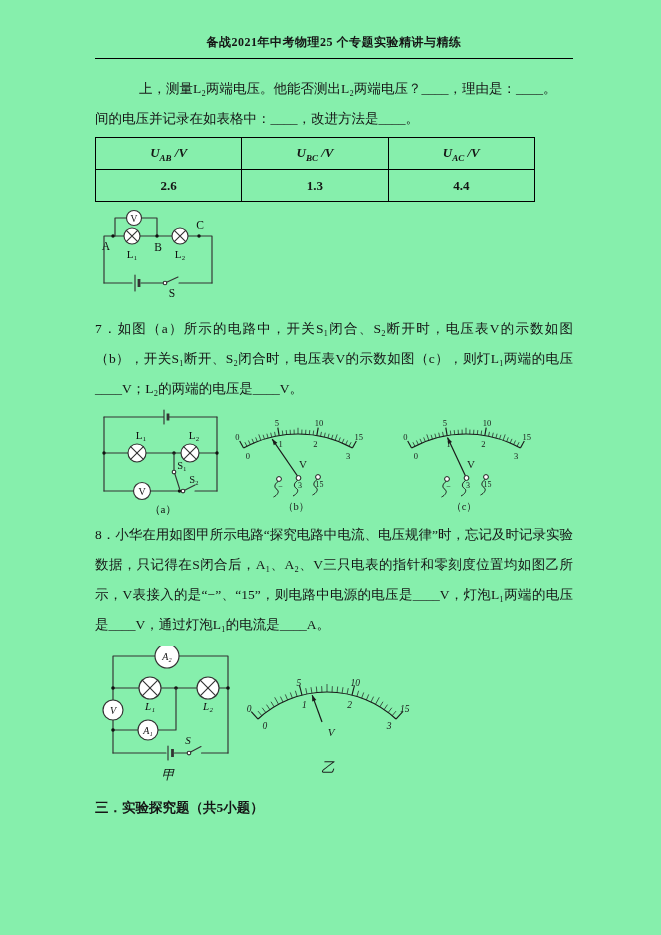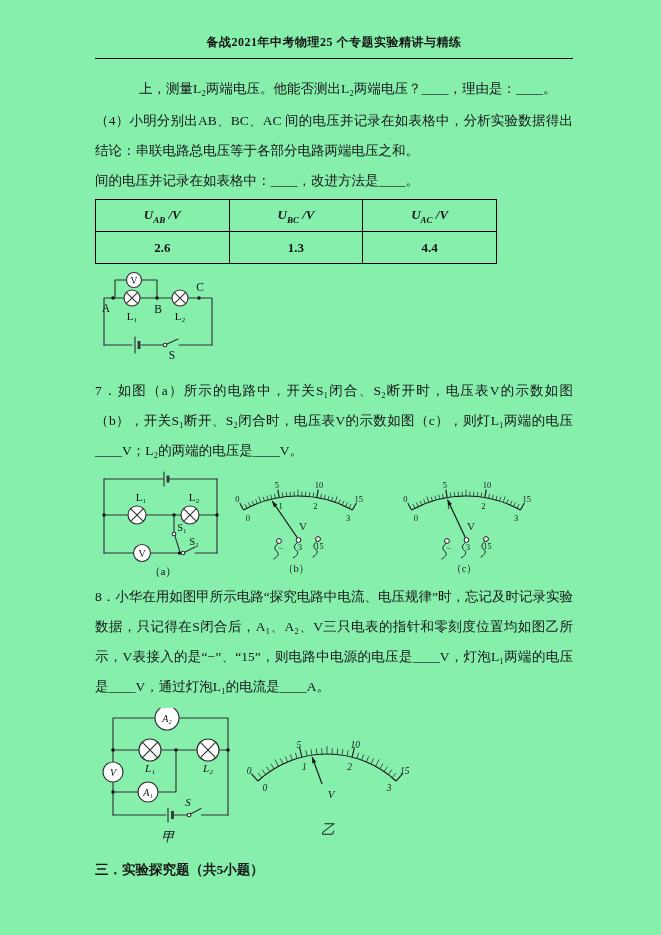"（4）小明分别出AB、BC、AC" p.txt { html: <p>（4）小明分别出AB、BC、AC 间的电压并记录在如表格中，分析实验数据得出结论：串联电路总电压等于各部分电路两端电压之和。</p> -> none }
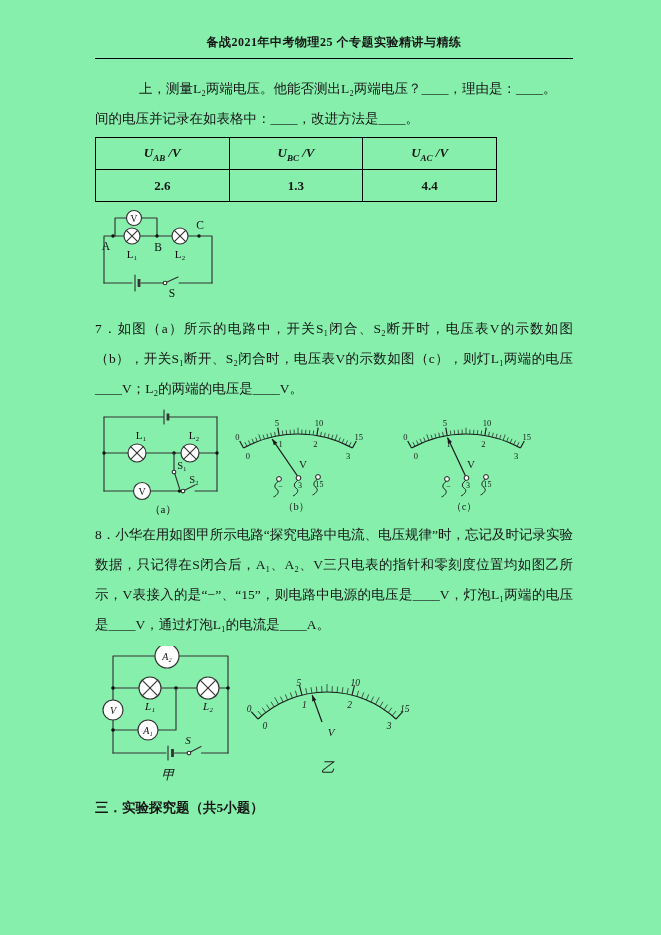"UAB /V" table.vtable { width: 402px -> 440px }
